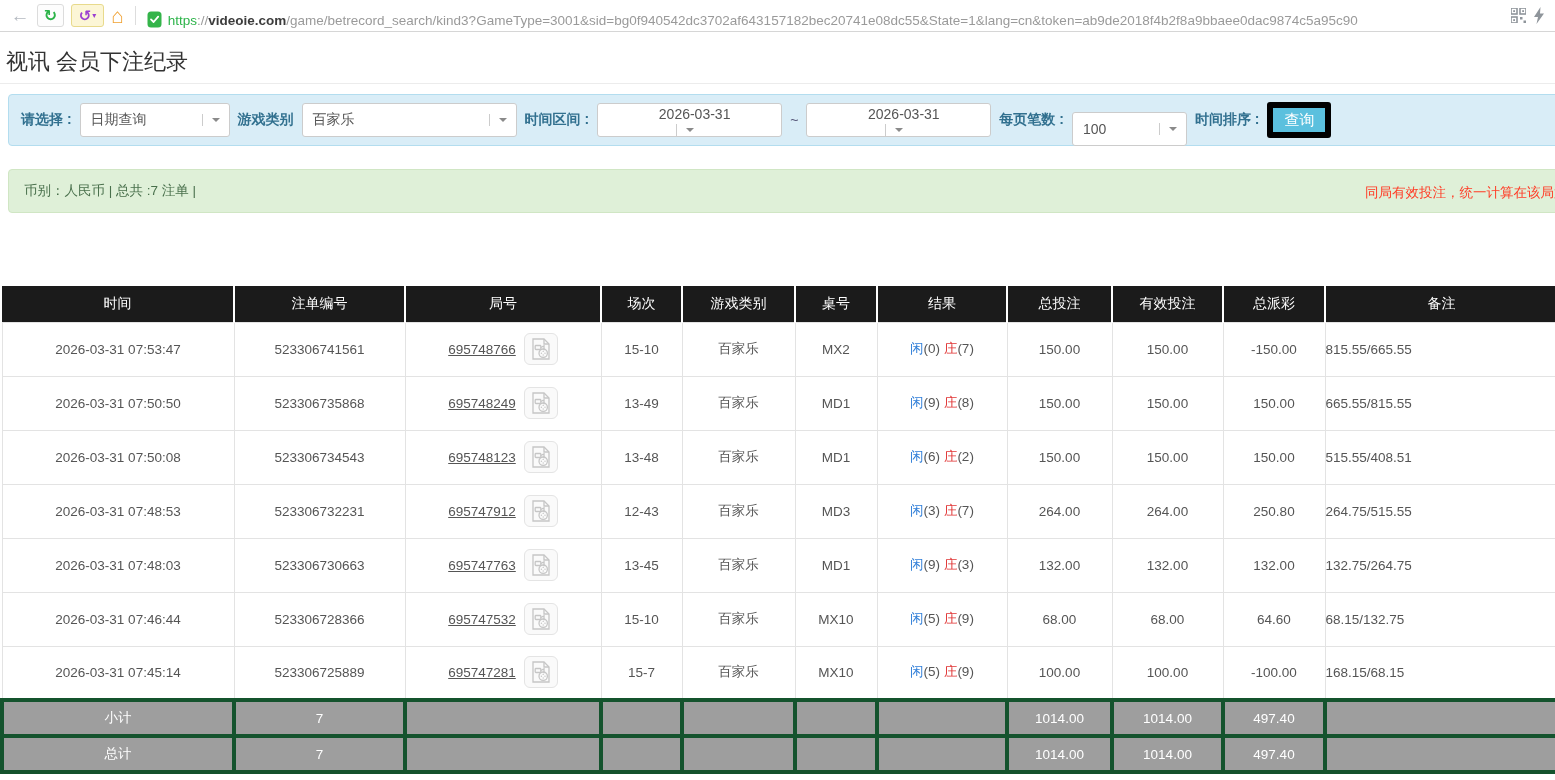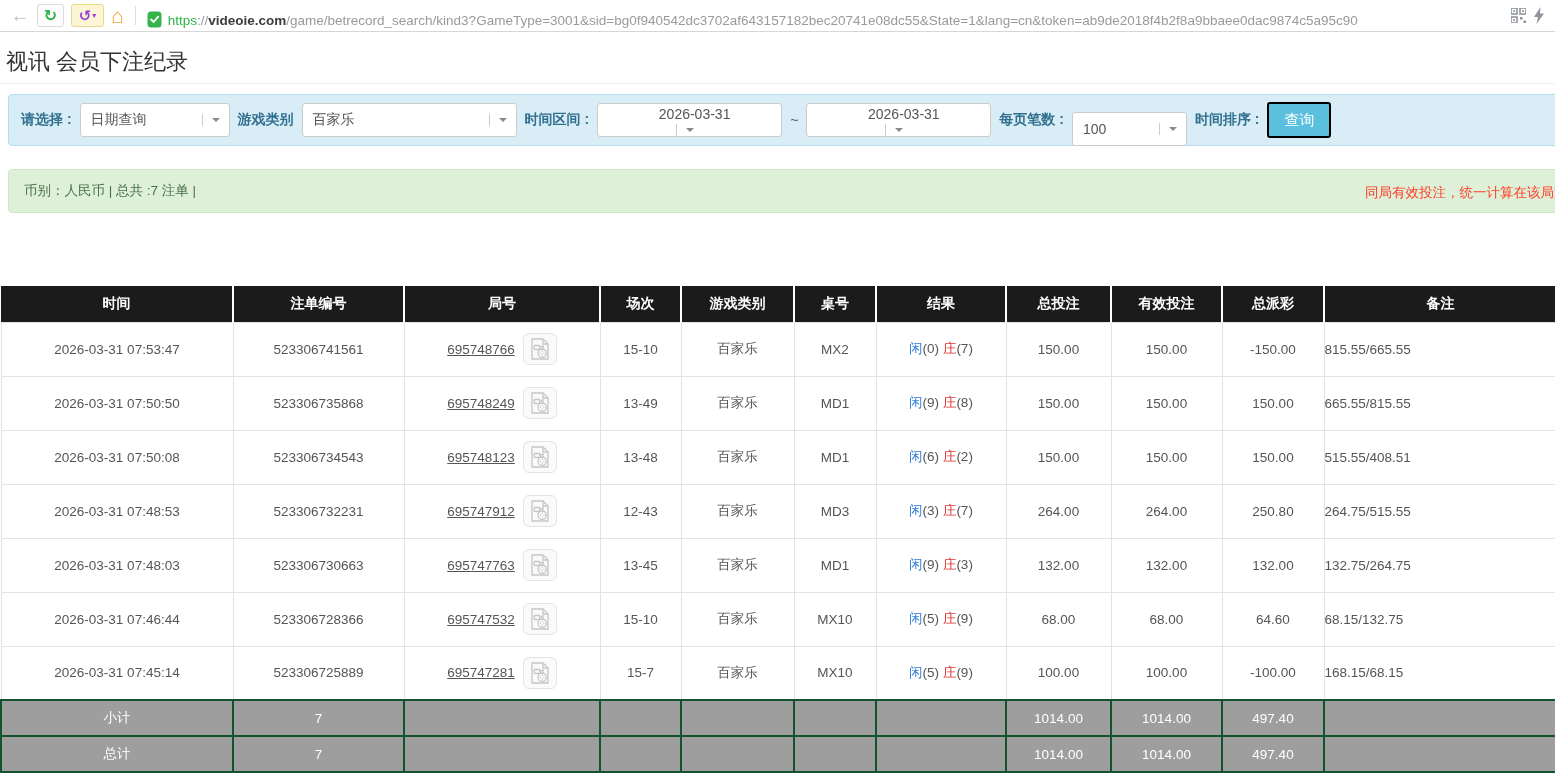"查询" .search-btn { border: 2px solid #000000 -> 6px solid #000000 }
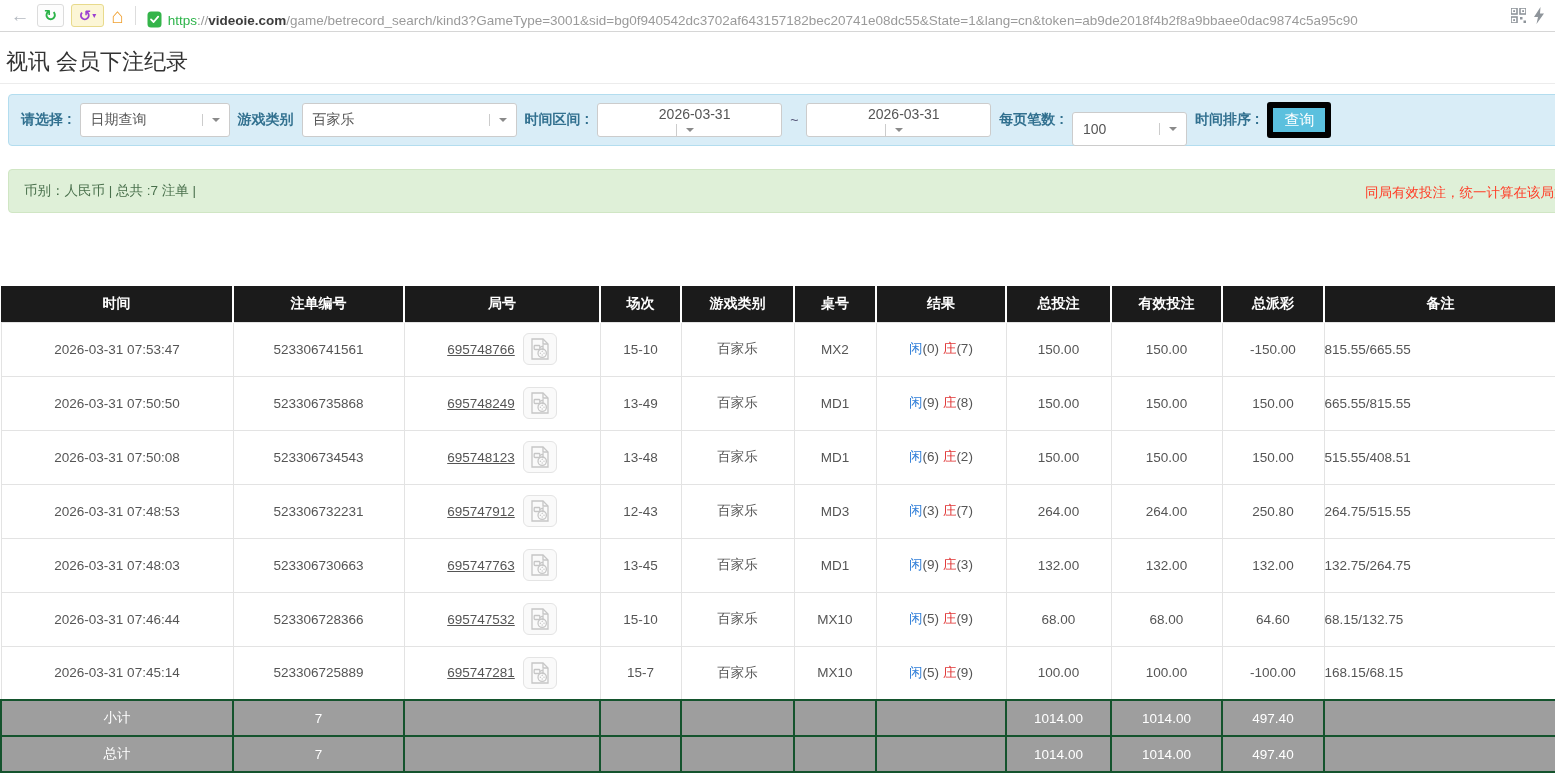"时间" table.bets th { font-weight: bold -> normal }
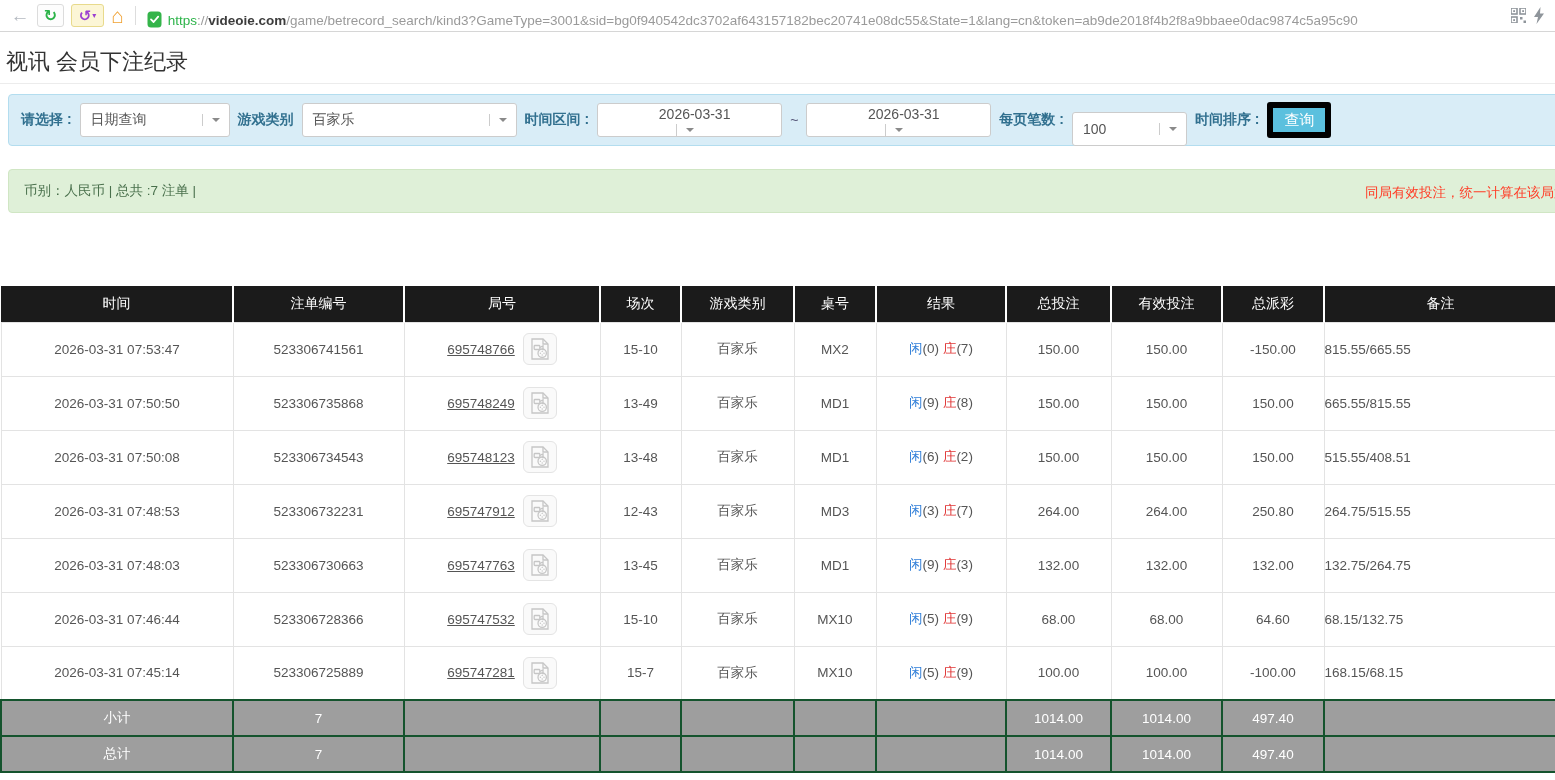"小计" table.bets tfoot td { border: 2px solid #14532d -> 4px solid #14532d }
